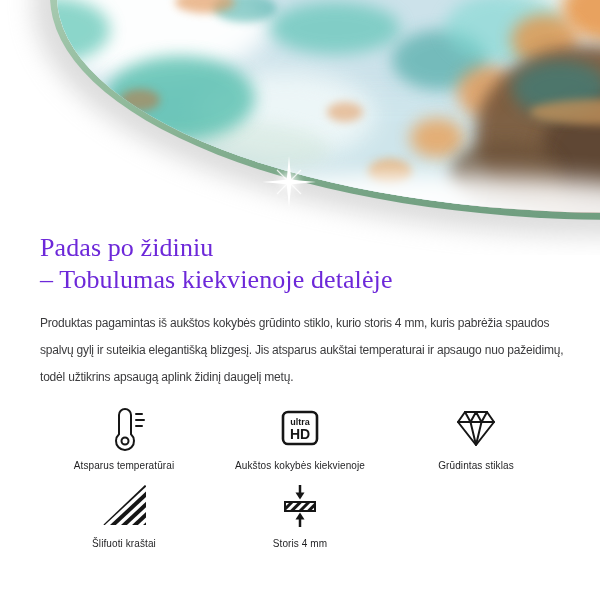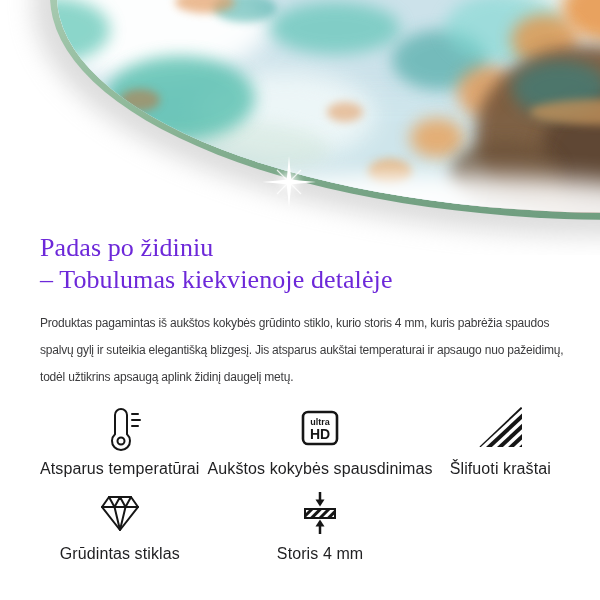"Atsparus temperatūrai" .feature .feature-label { font-size: 16px -> 10px }
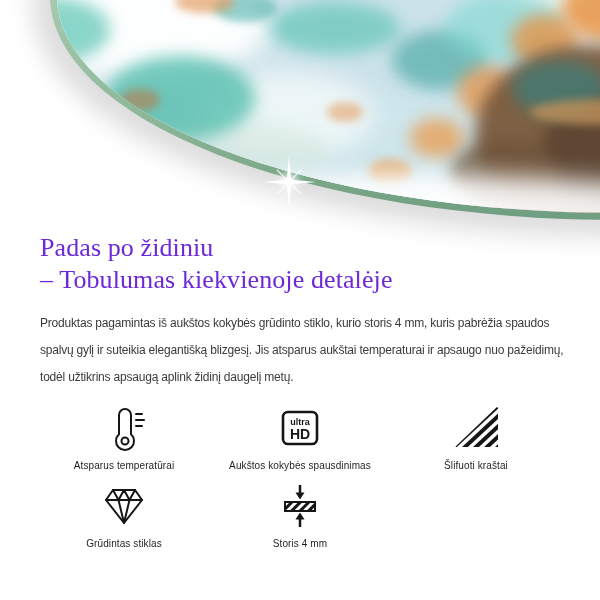"Aukštos kokybės spausdinimas" div.feature-label { text: spausdinimas -> kiekvienoje }
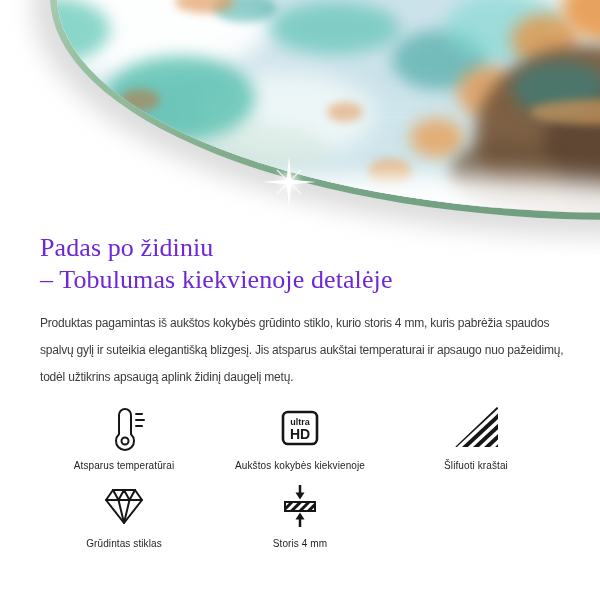"Šlifuoti kraštai" div.feature { order: before "Grūdintas stiklas" -> after "Grūdintas stiklas" }
